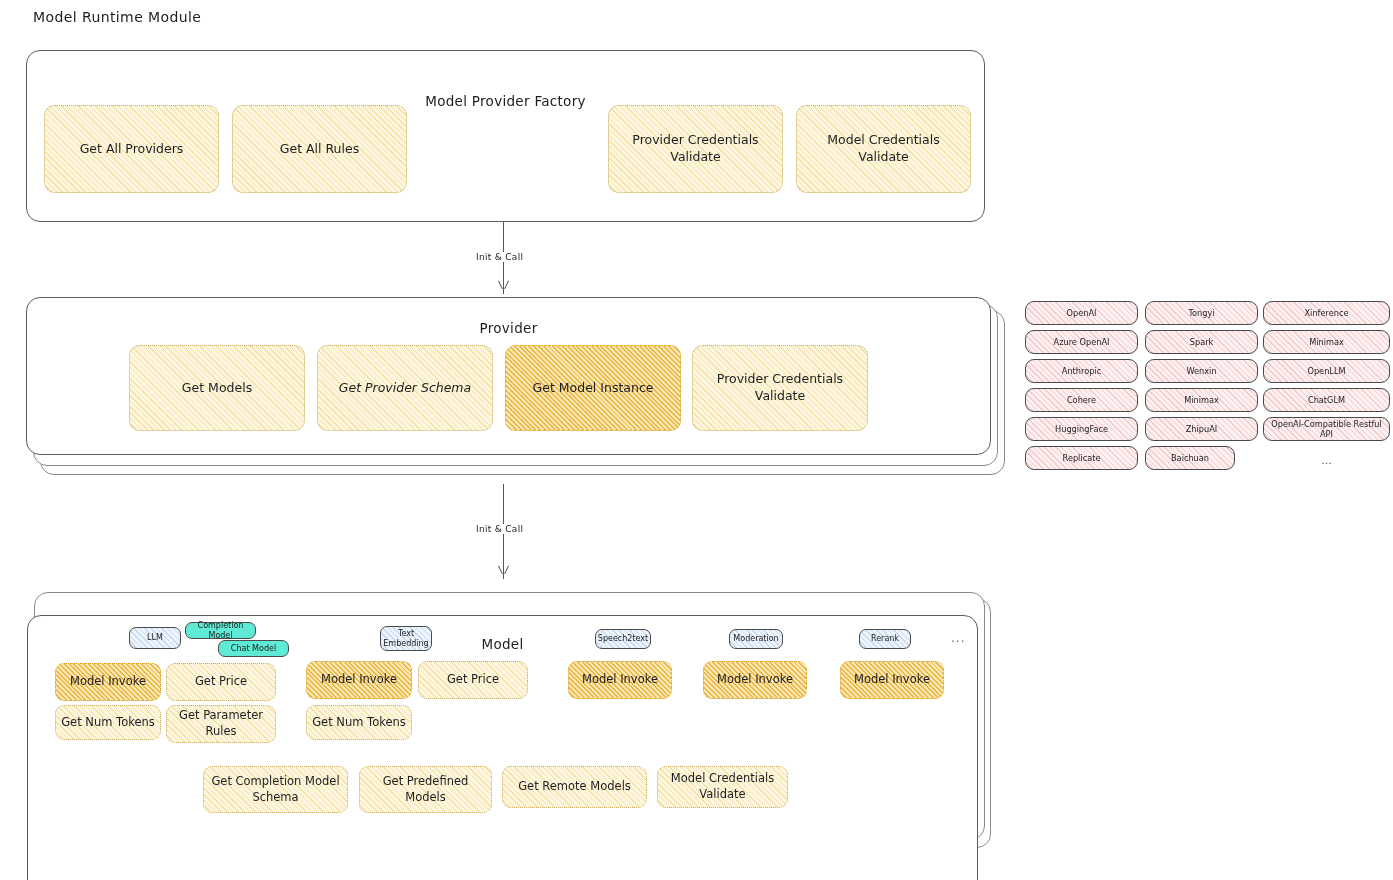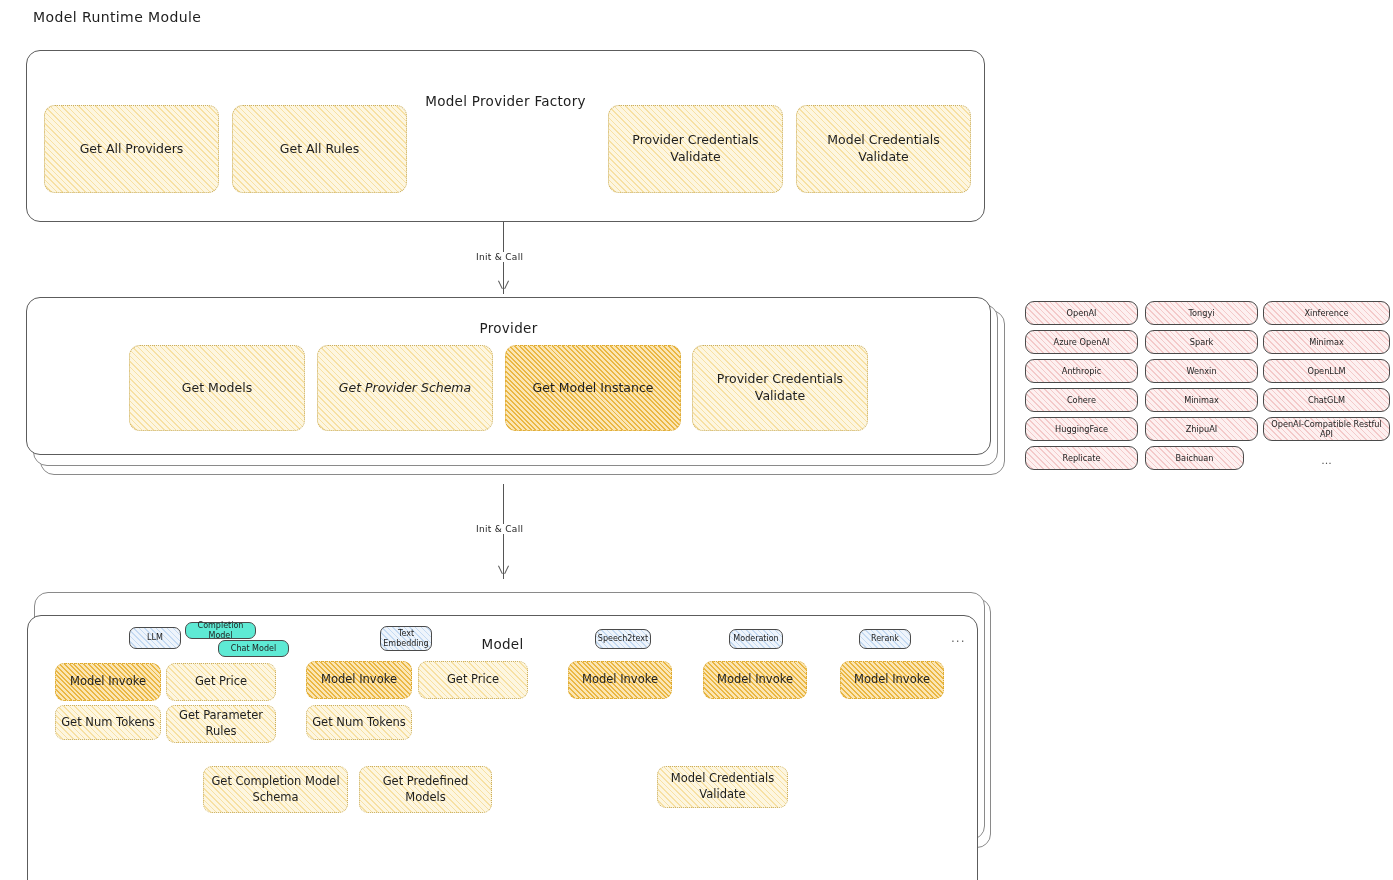"Baichuan" div.pill { width: 99px -> 90px }
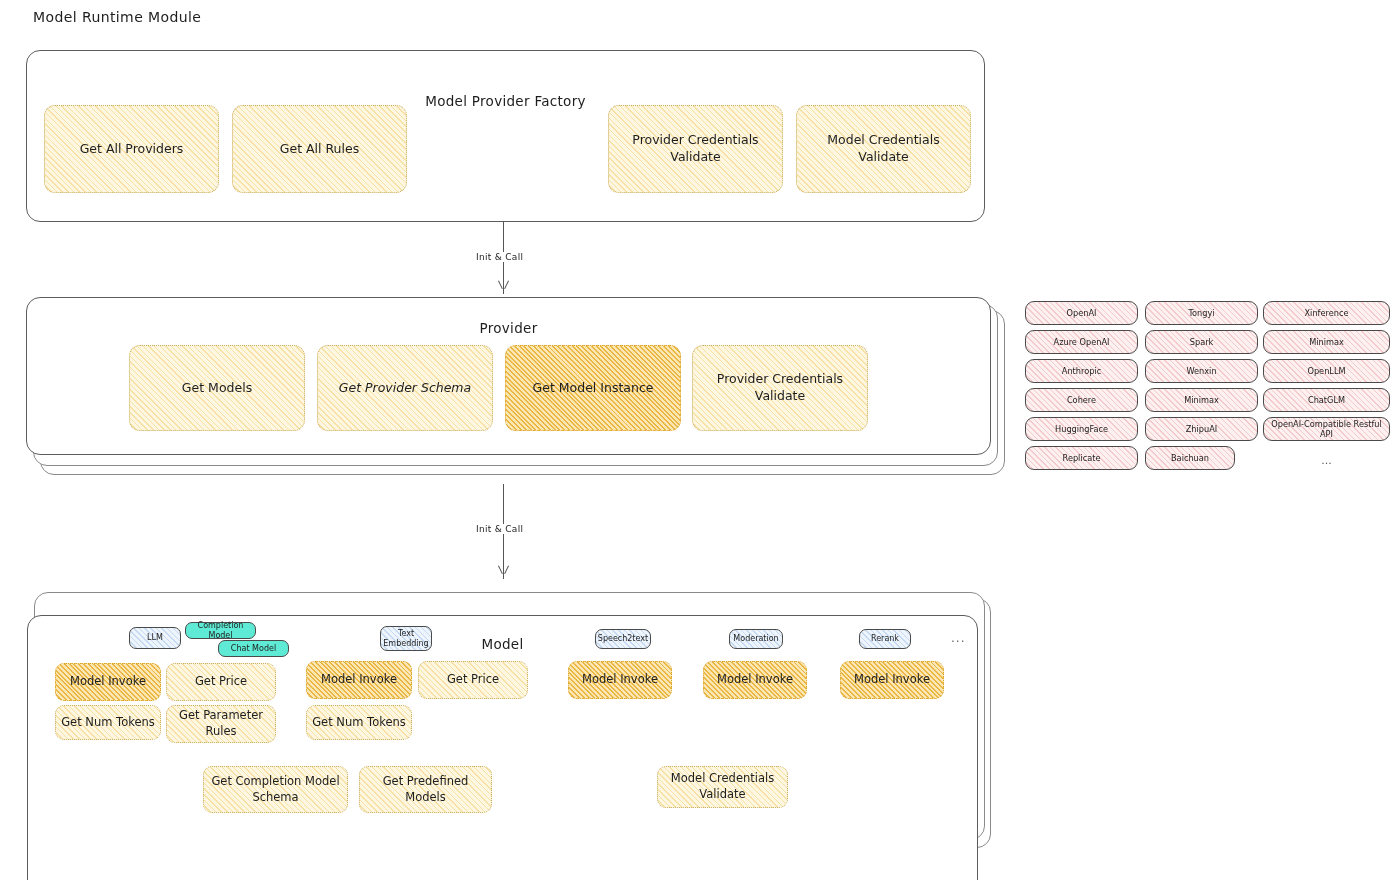"Get Remote Models" div.hbox { html: none -> <div> <span>Get Remote Models</span> </div> }
